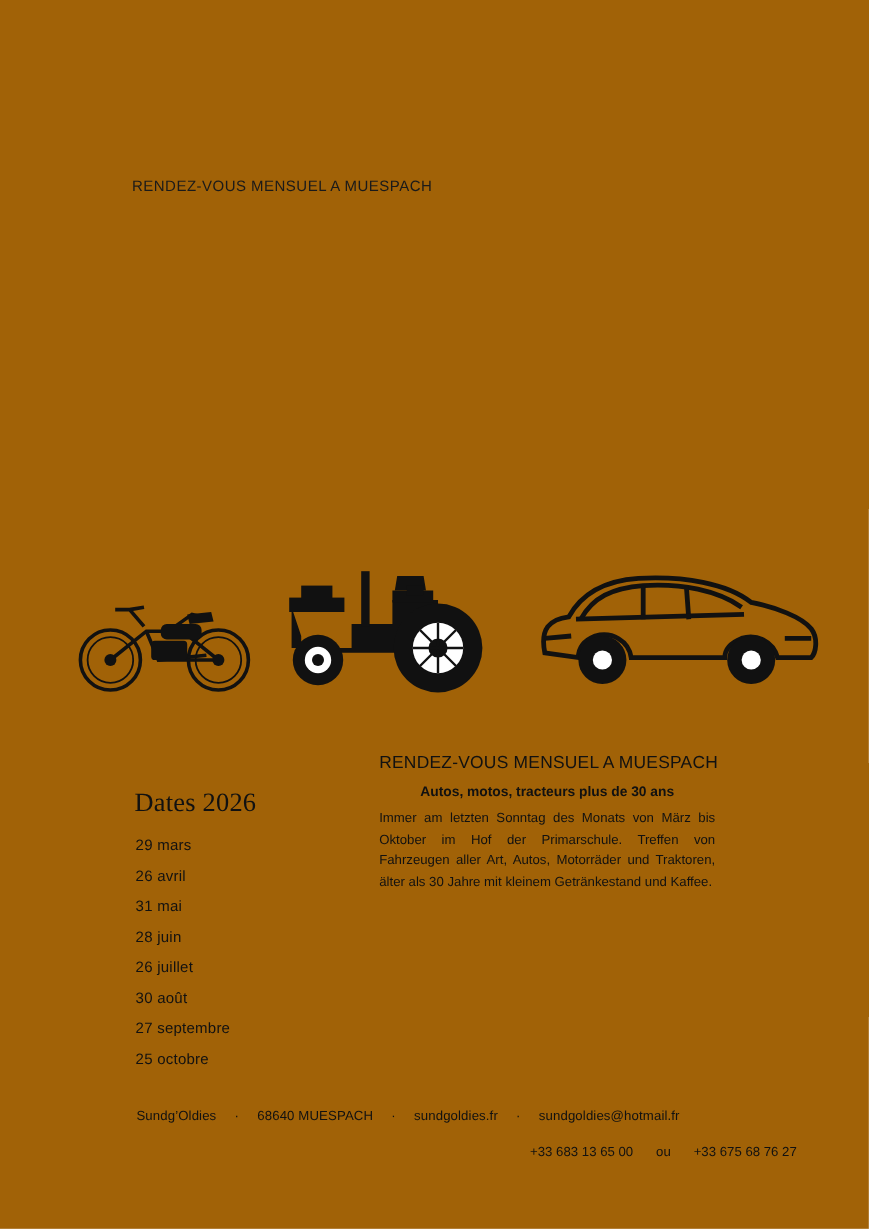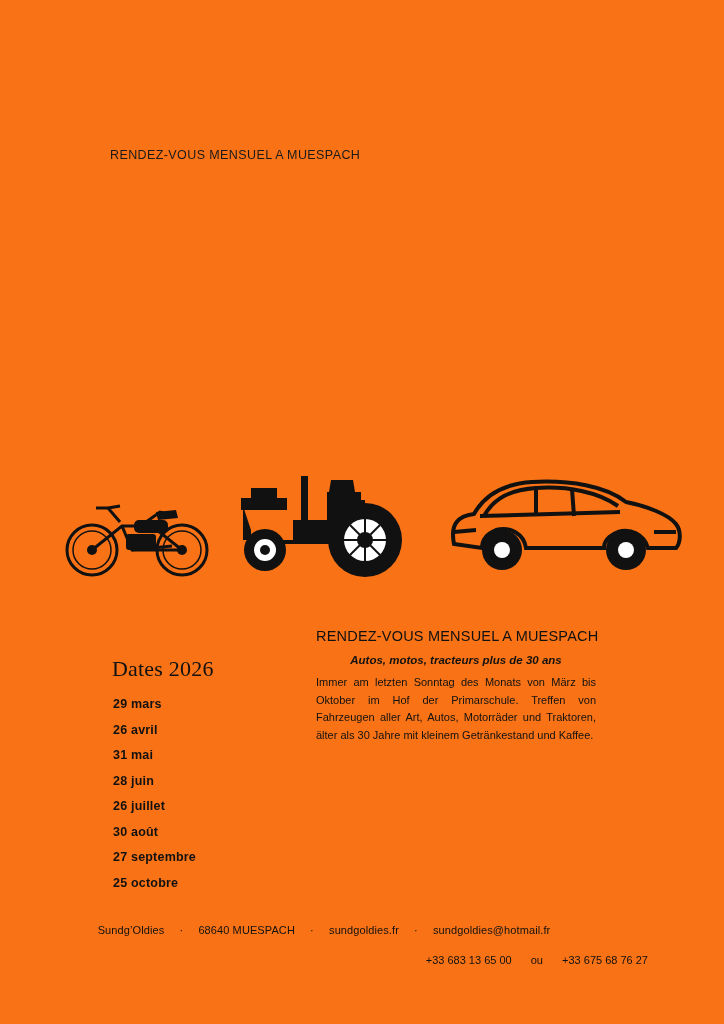"RENDEZ-VOUS MENSUEL A MUESPACH" .page { background: #f97316 -> #a16207 }
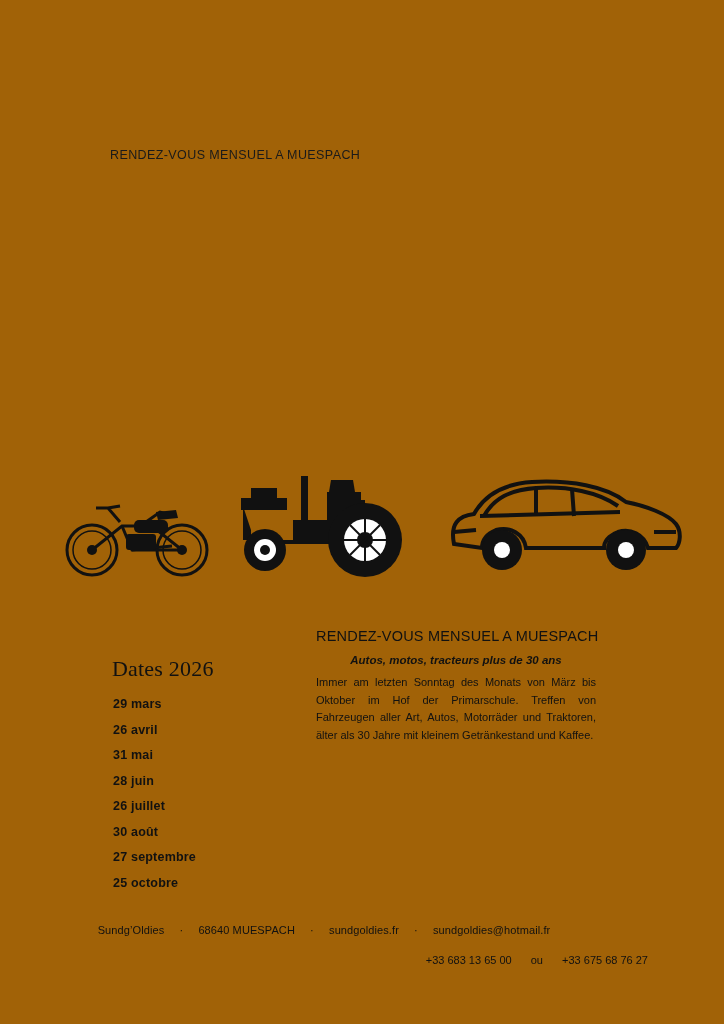"Autos, motos, tracteurs plus de" .rc-sub { font-style: italic -> none }
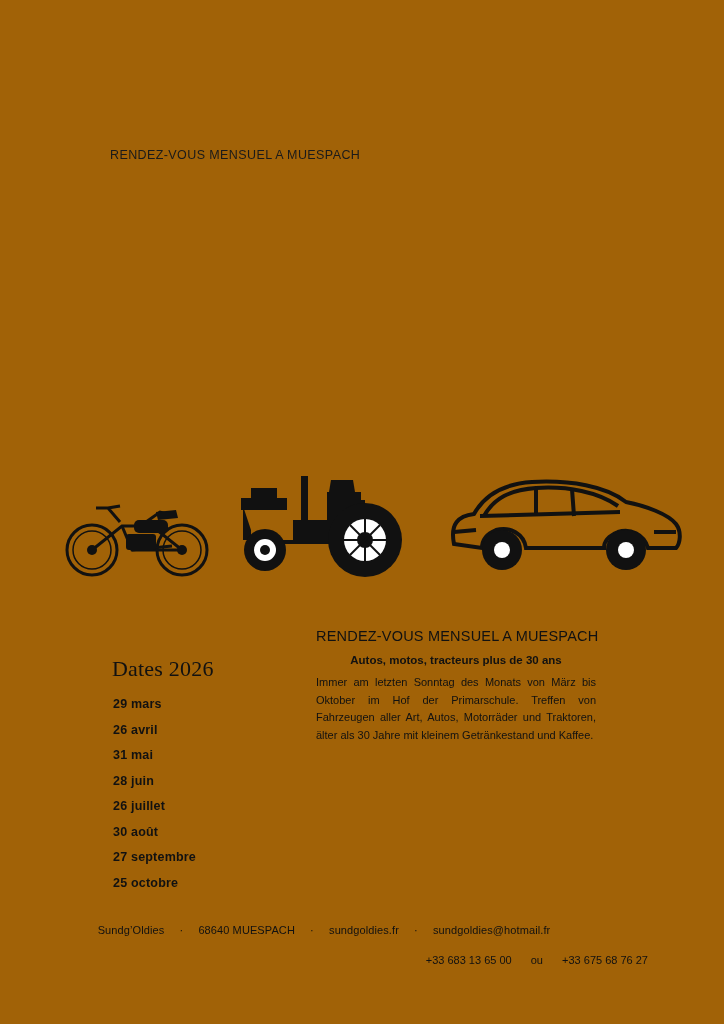"29 mars" .dates-list li { font-weight: 700 -> 400 }
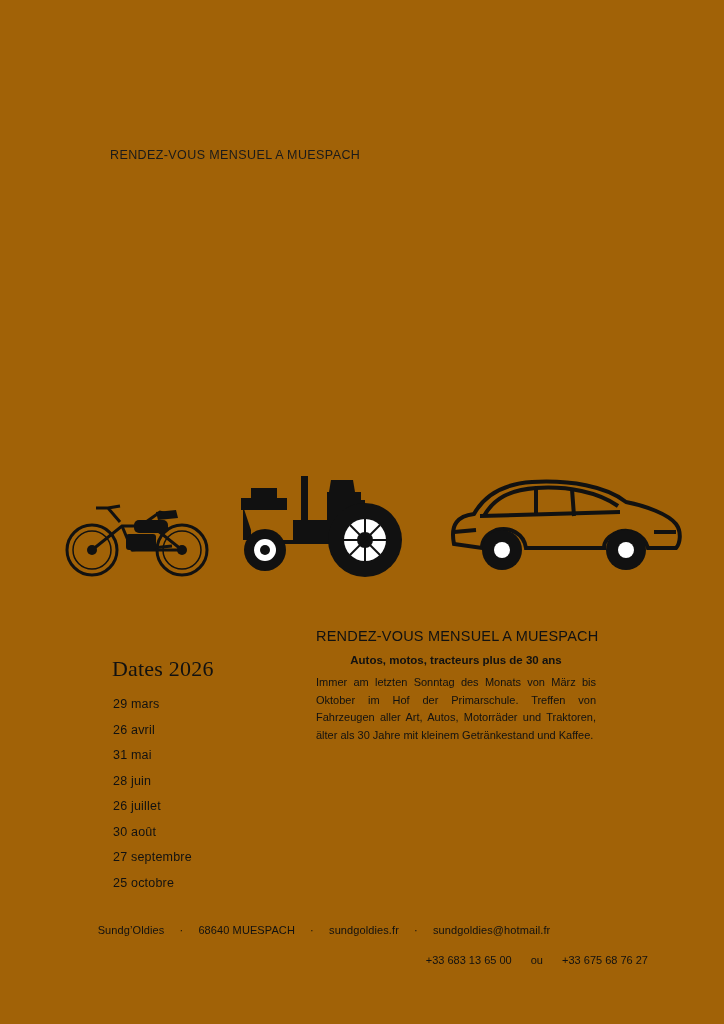"Sundg’Oldies · 68640 MUESPACH ·" .footer { left: 0 -> 16px }
